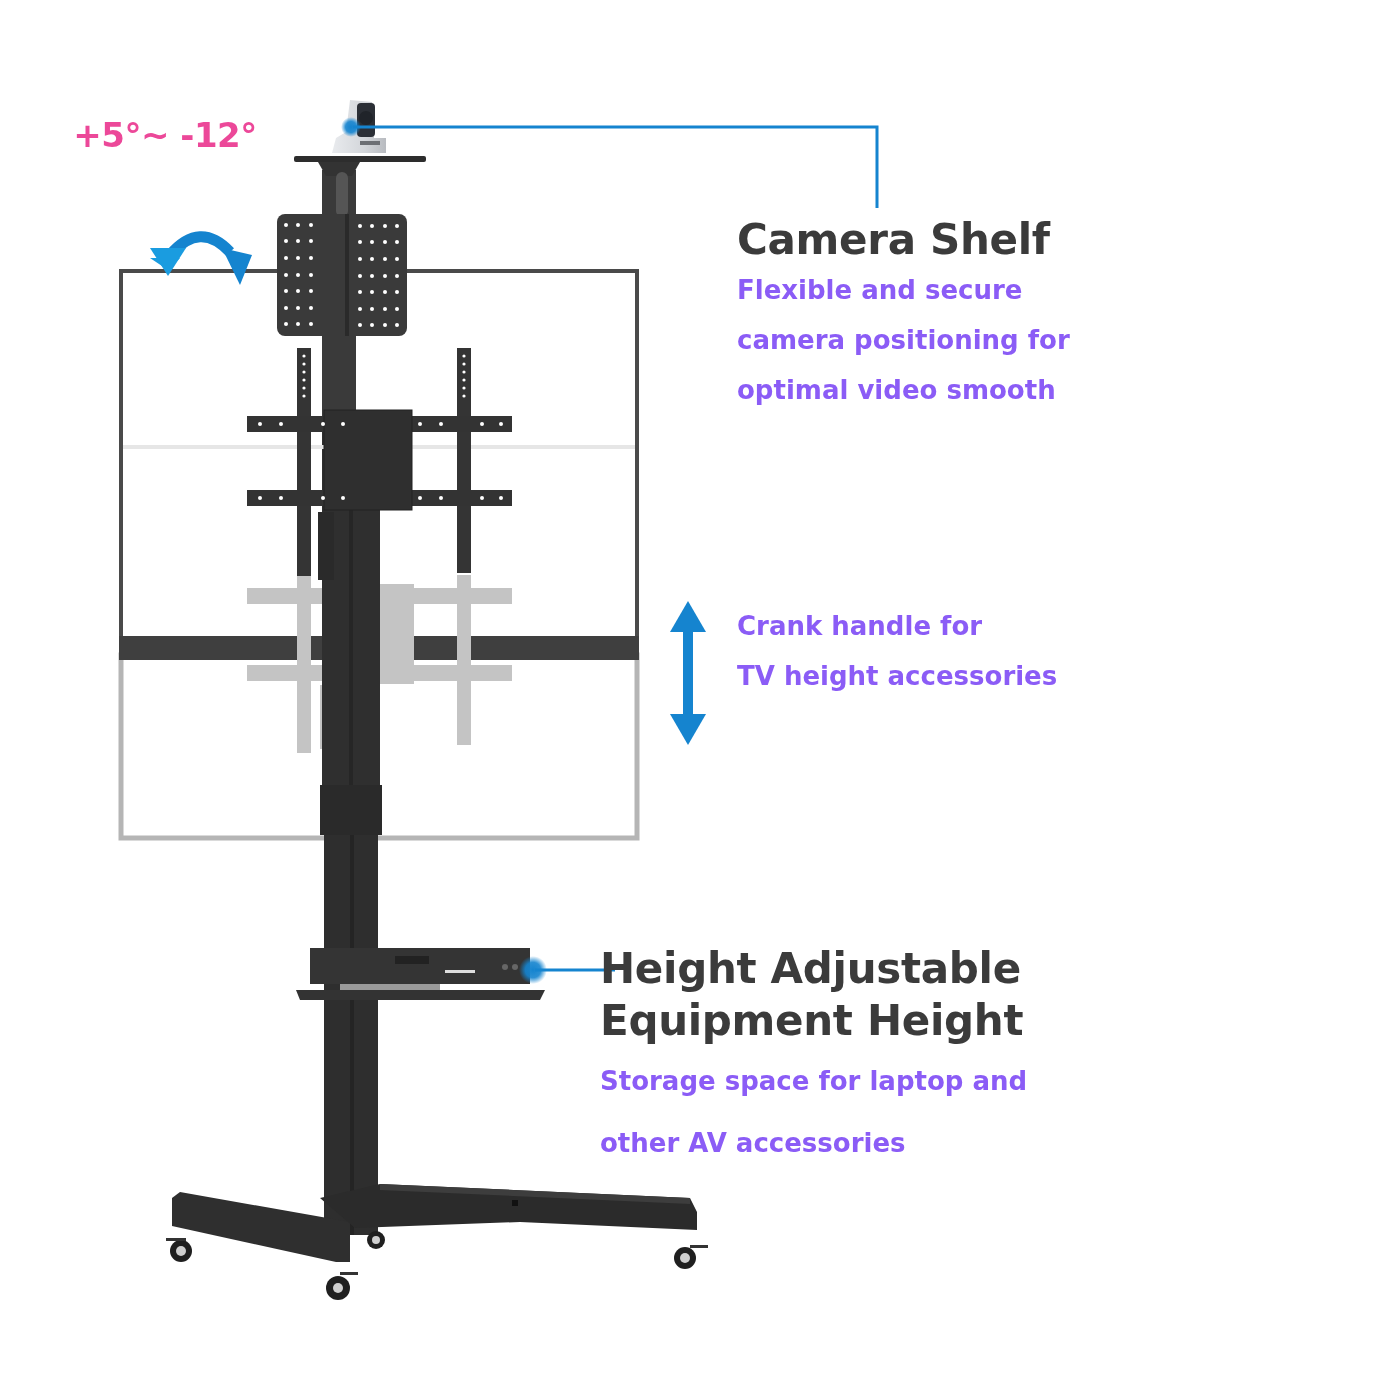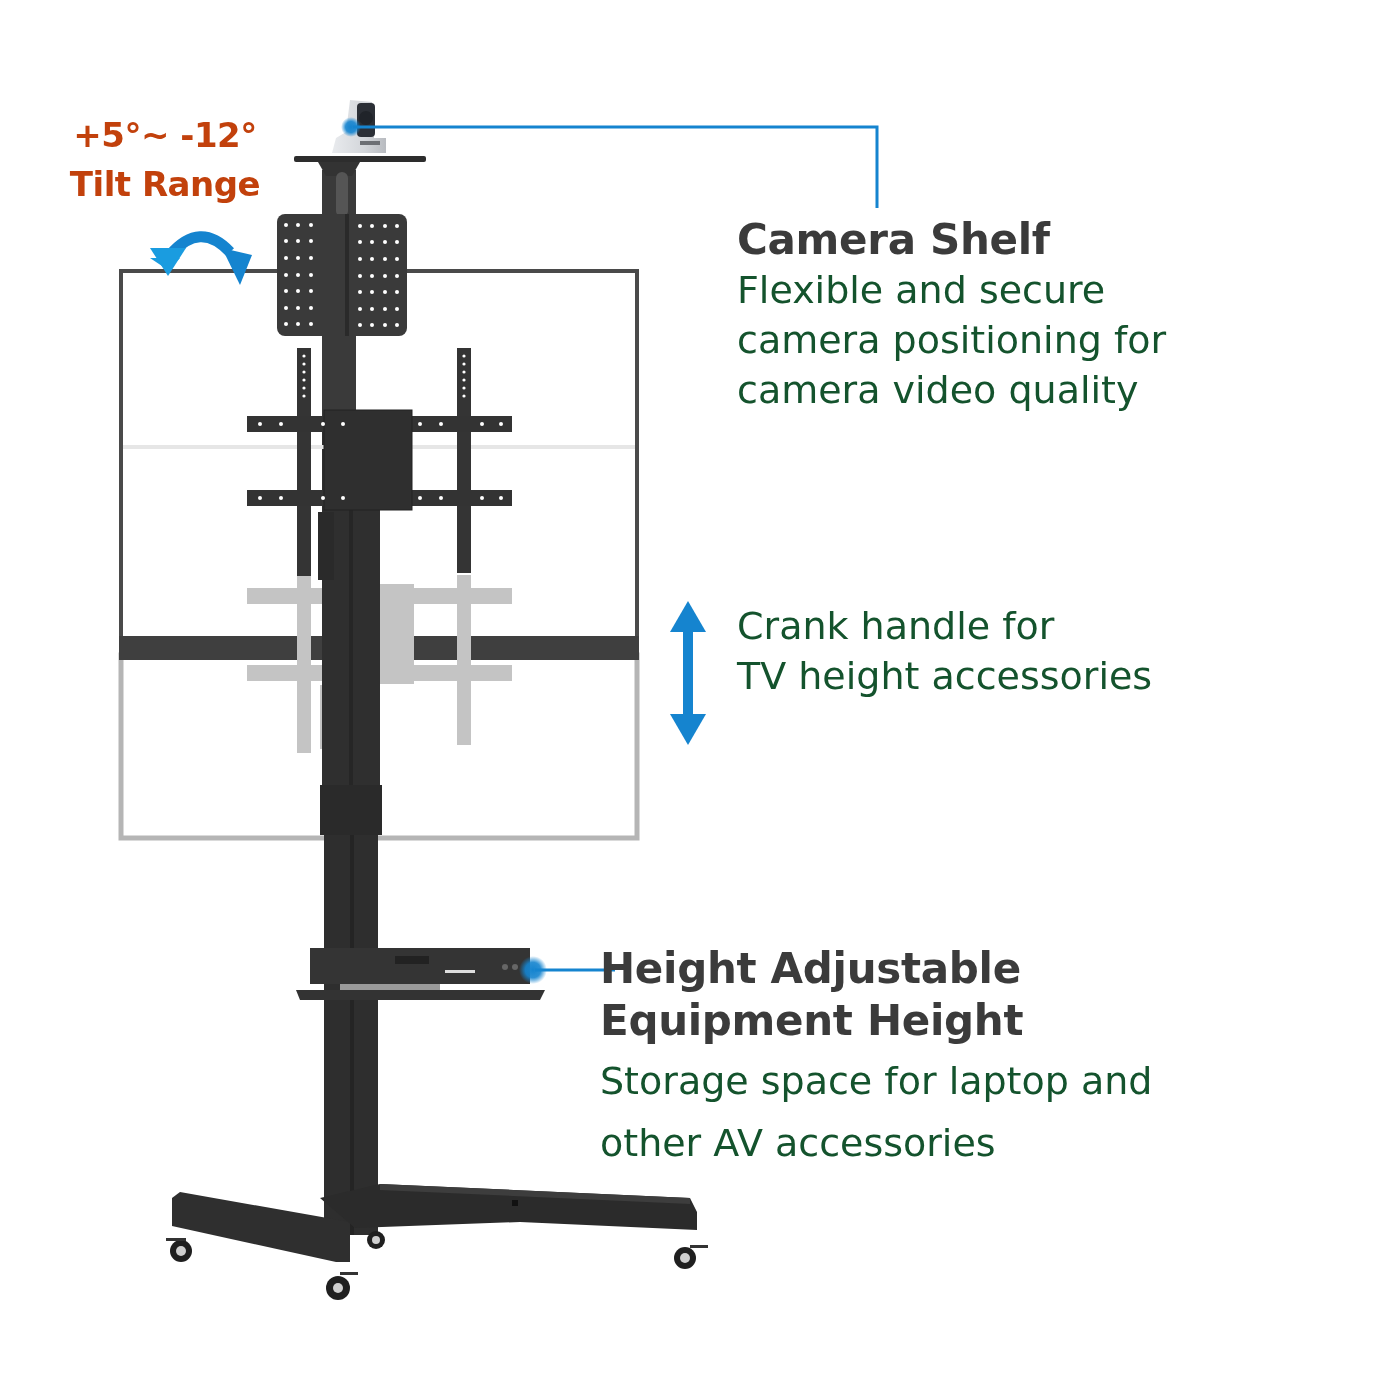"+5°~ -12°" .tilt-block { color: #c2410c -> #ec4899 }
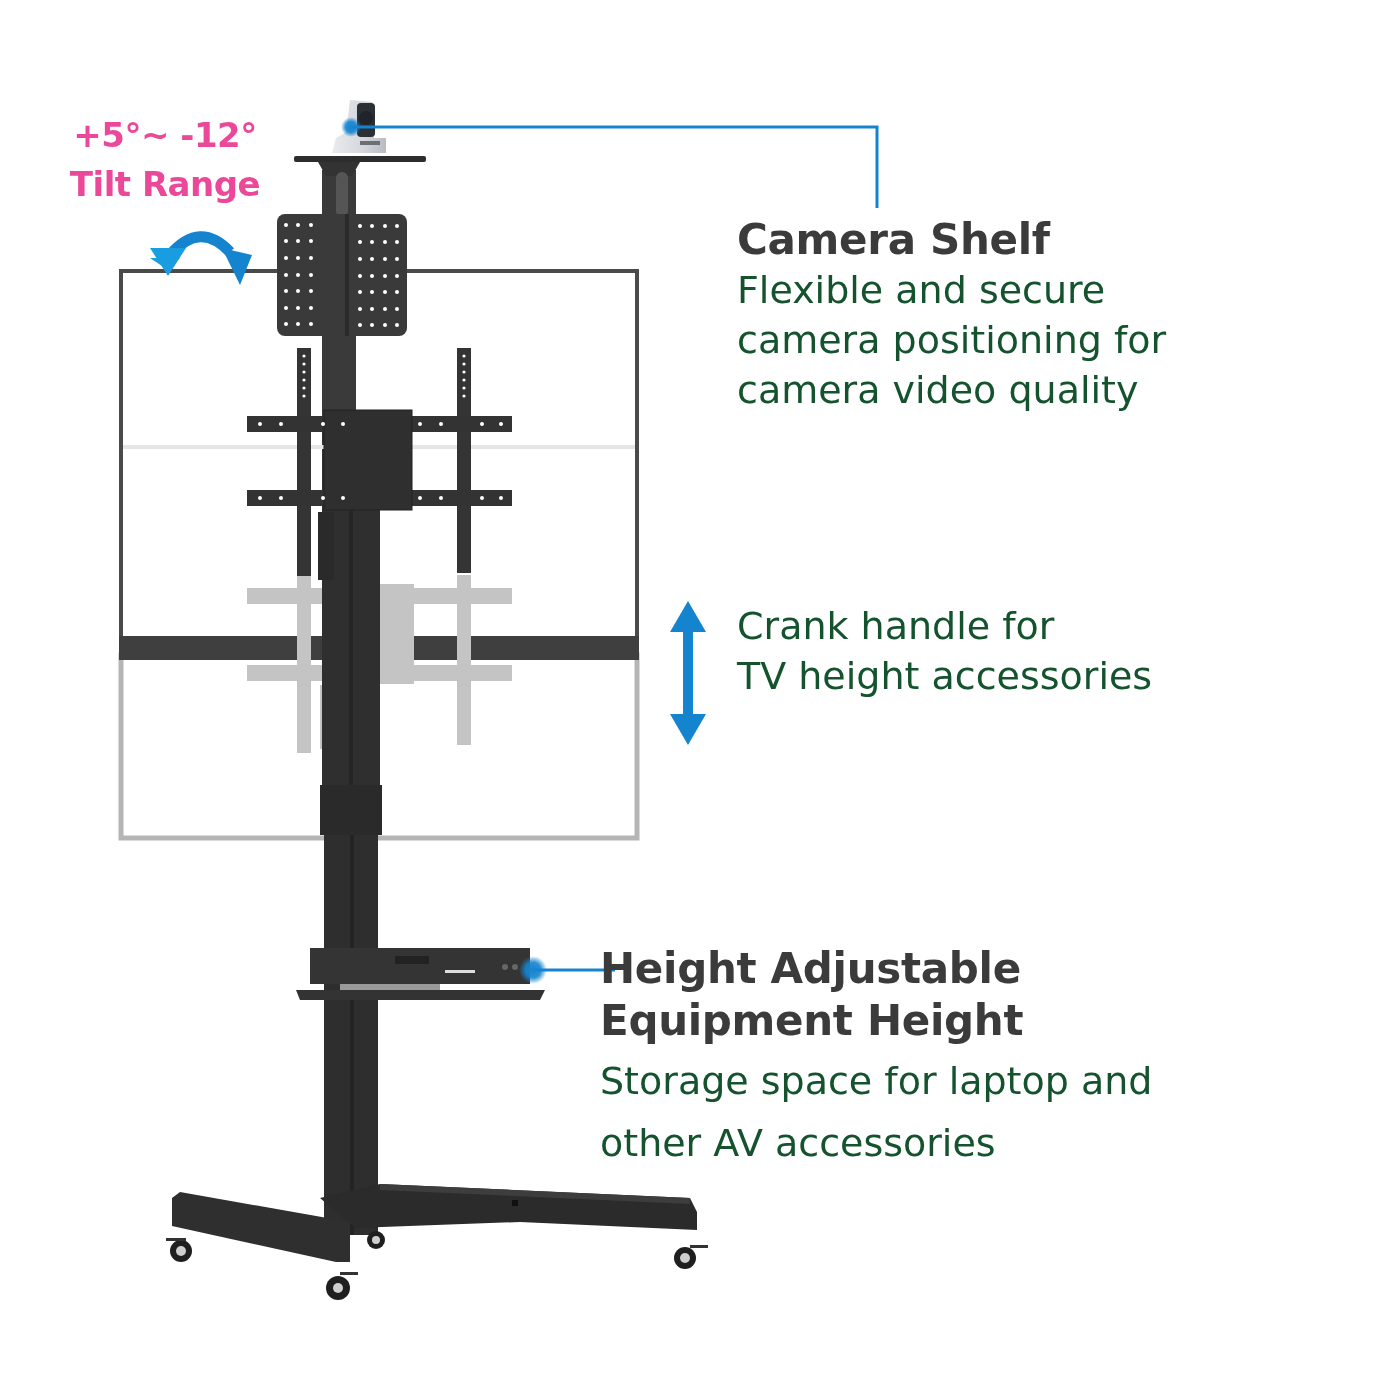"Tilt Range" span.tilt-label { html: <span>Tilt Range</span> -> none }
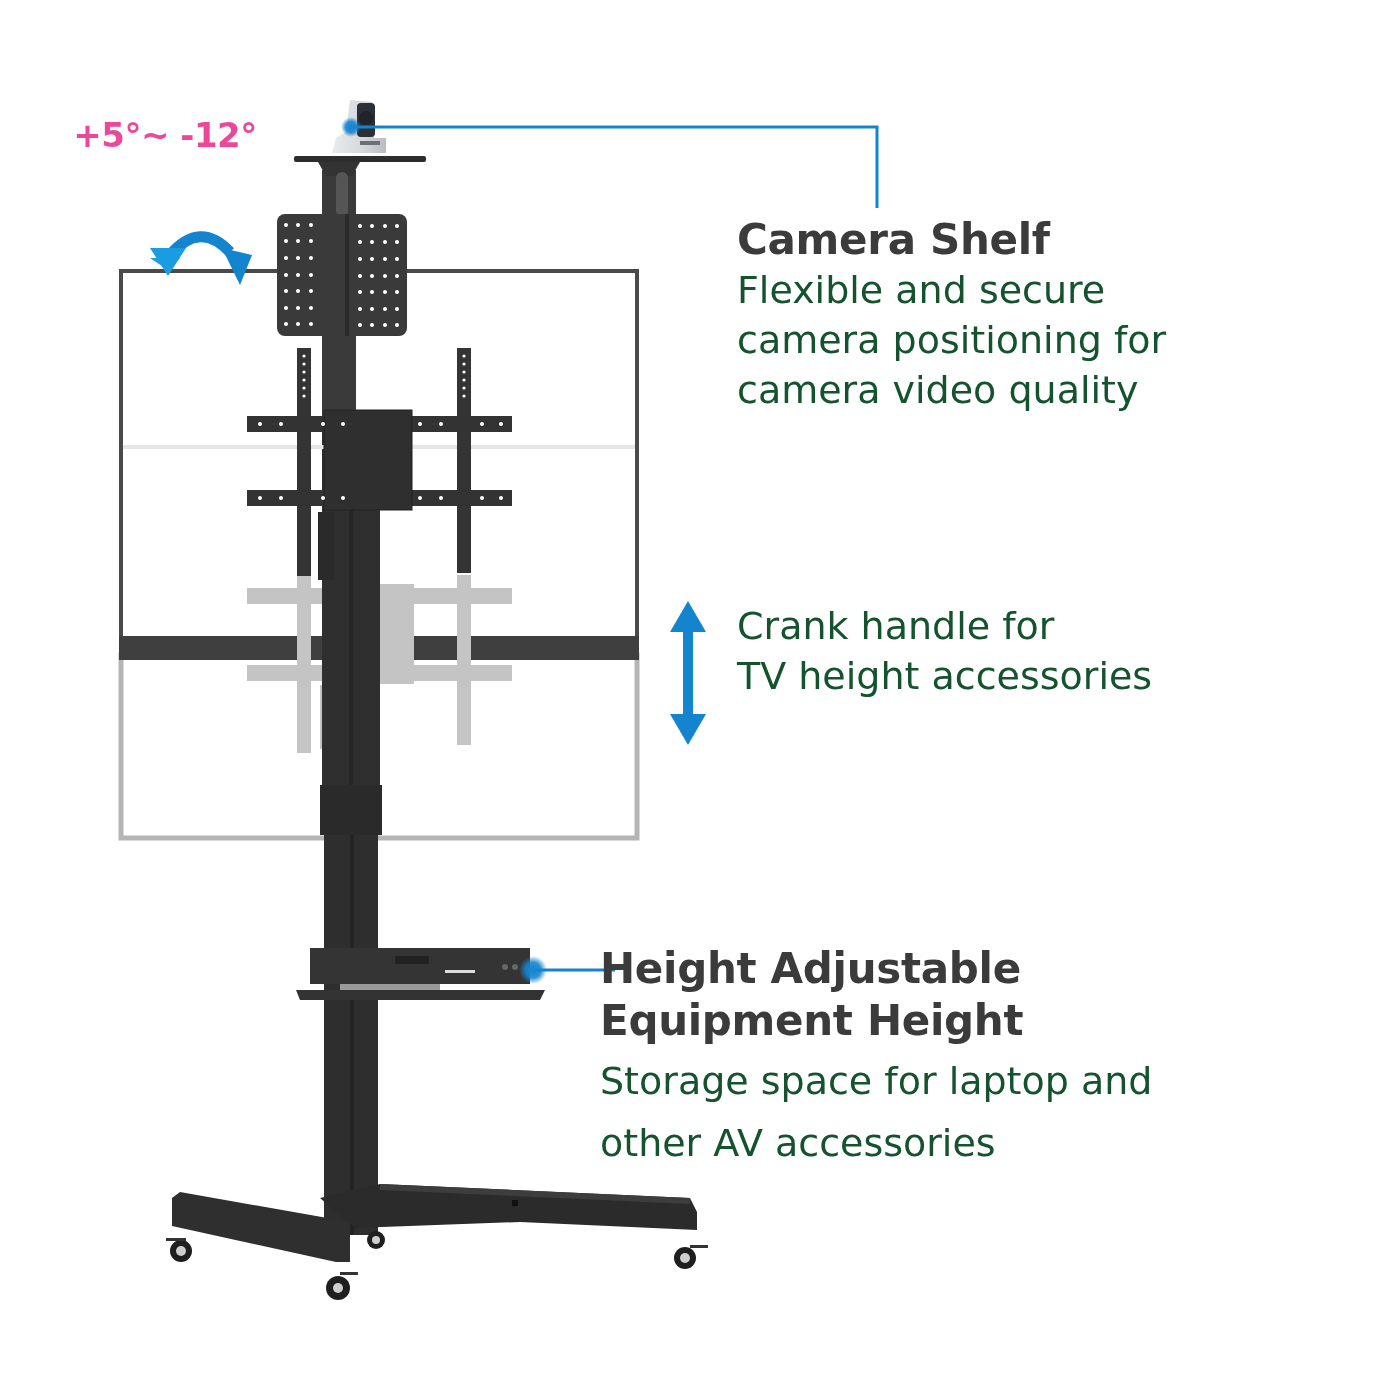"Flexible and secure" .callout .desc { color: #14532d -> #8b5cf6; font-size: 38px -> 26px; font-weight: normal -> bold }
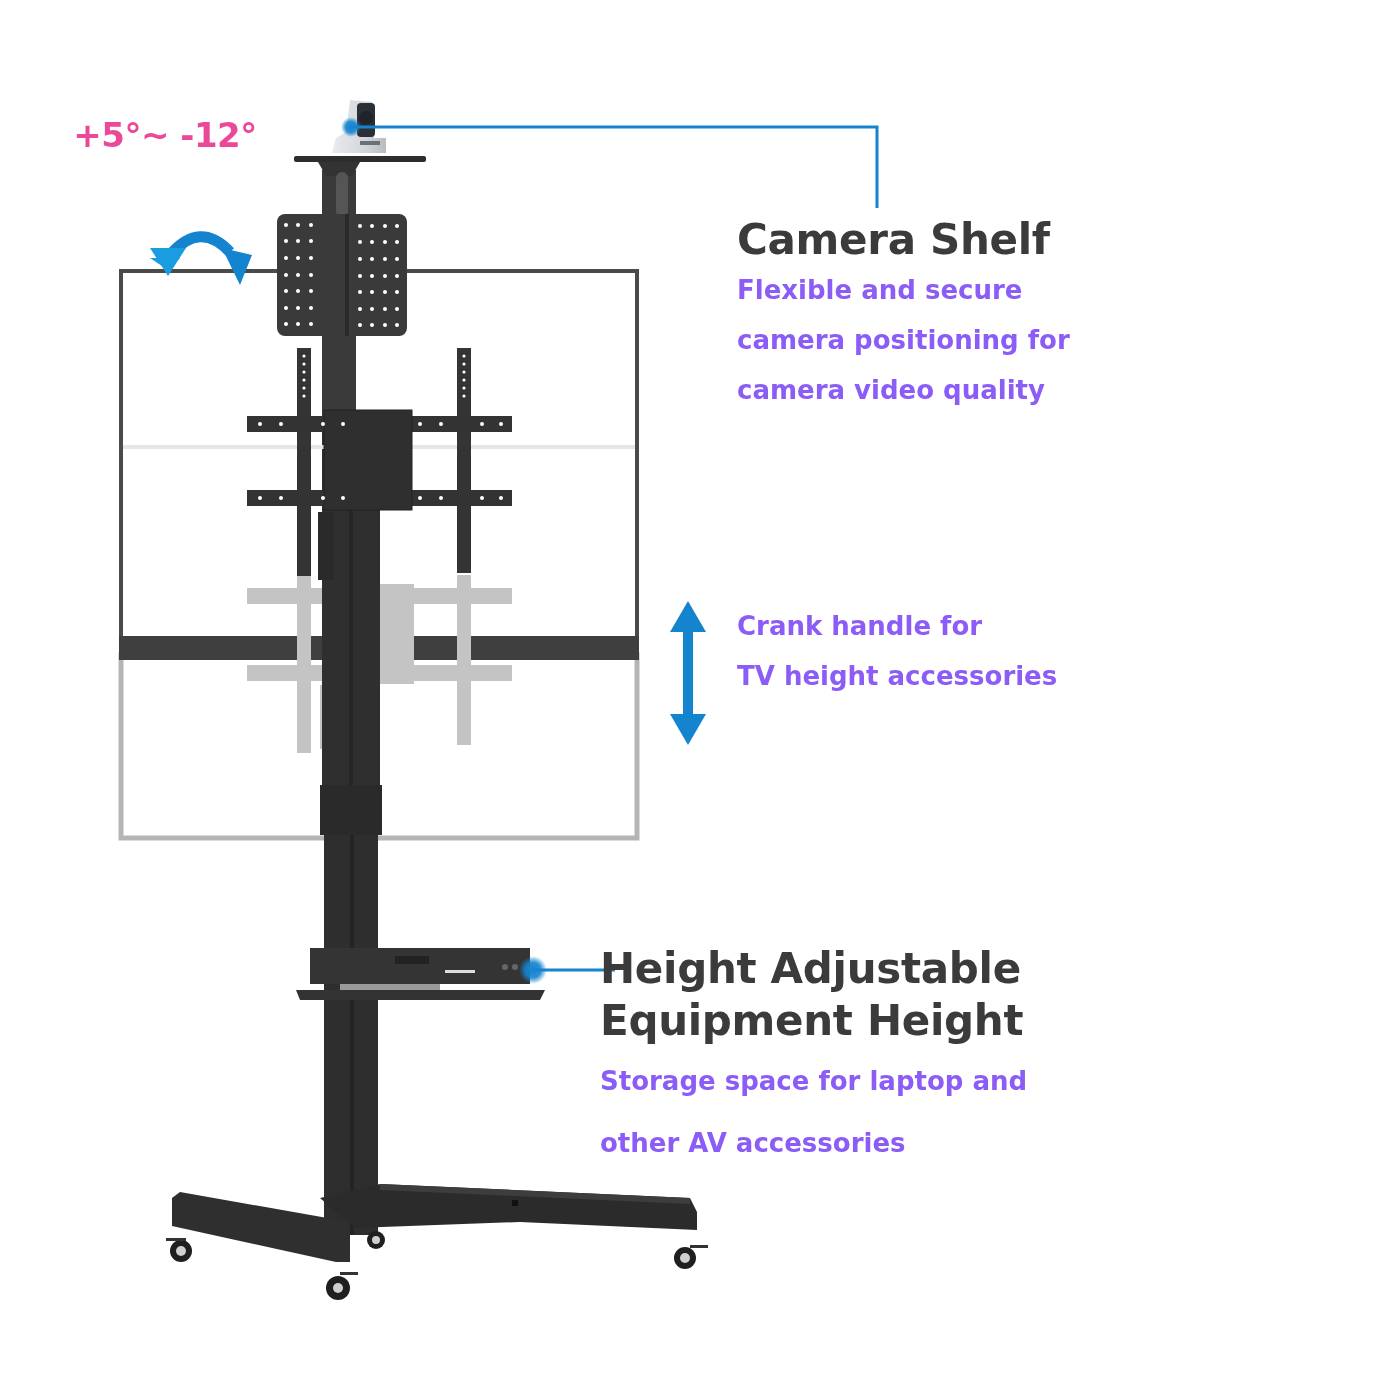"camera video quality" span.desc { text: camera video quality -> optimal video smooth }
